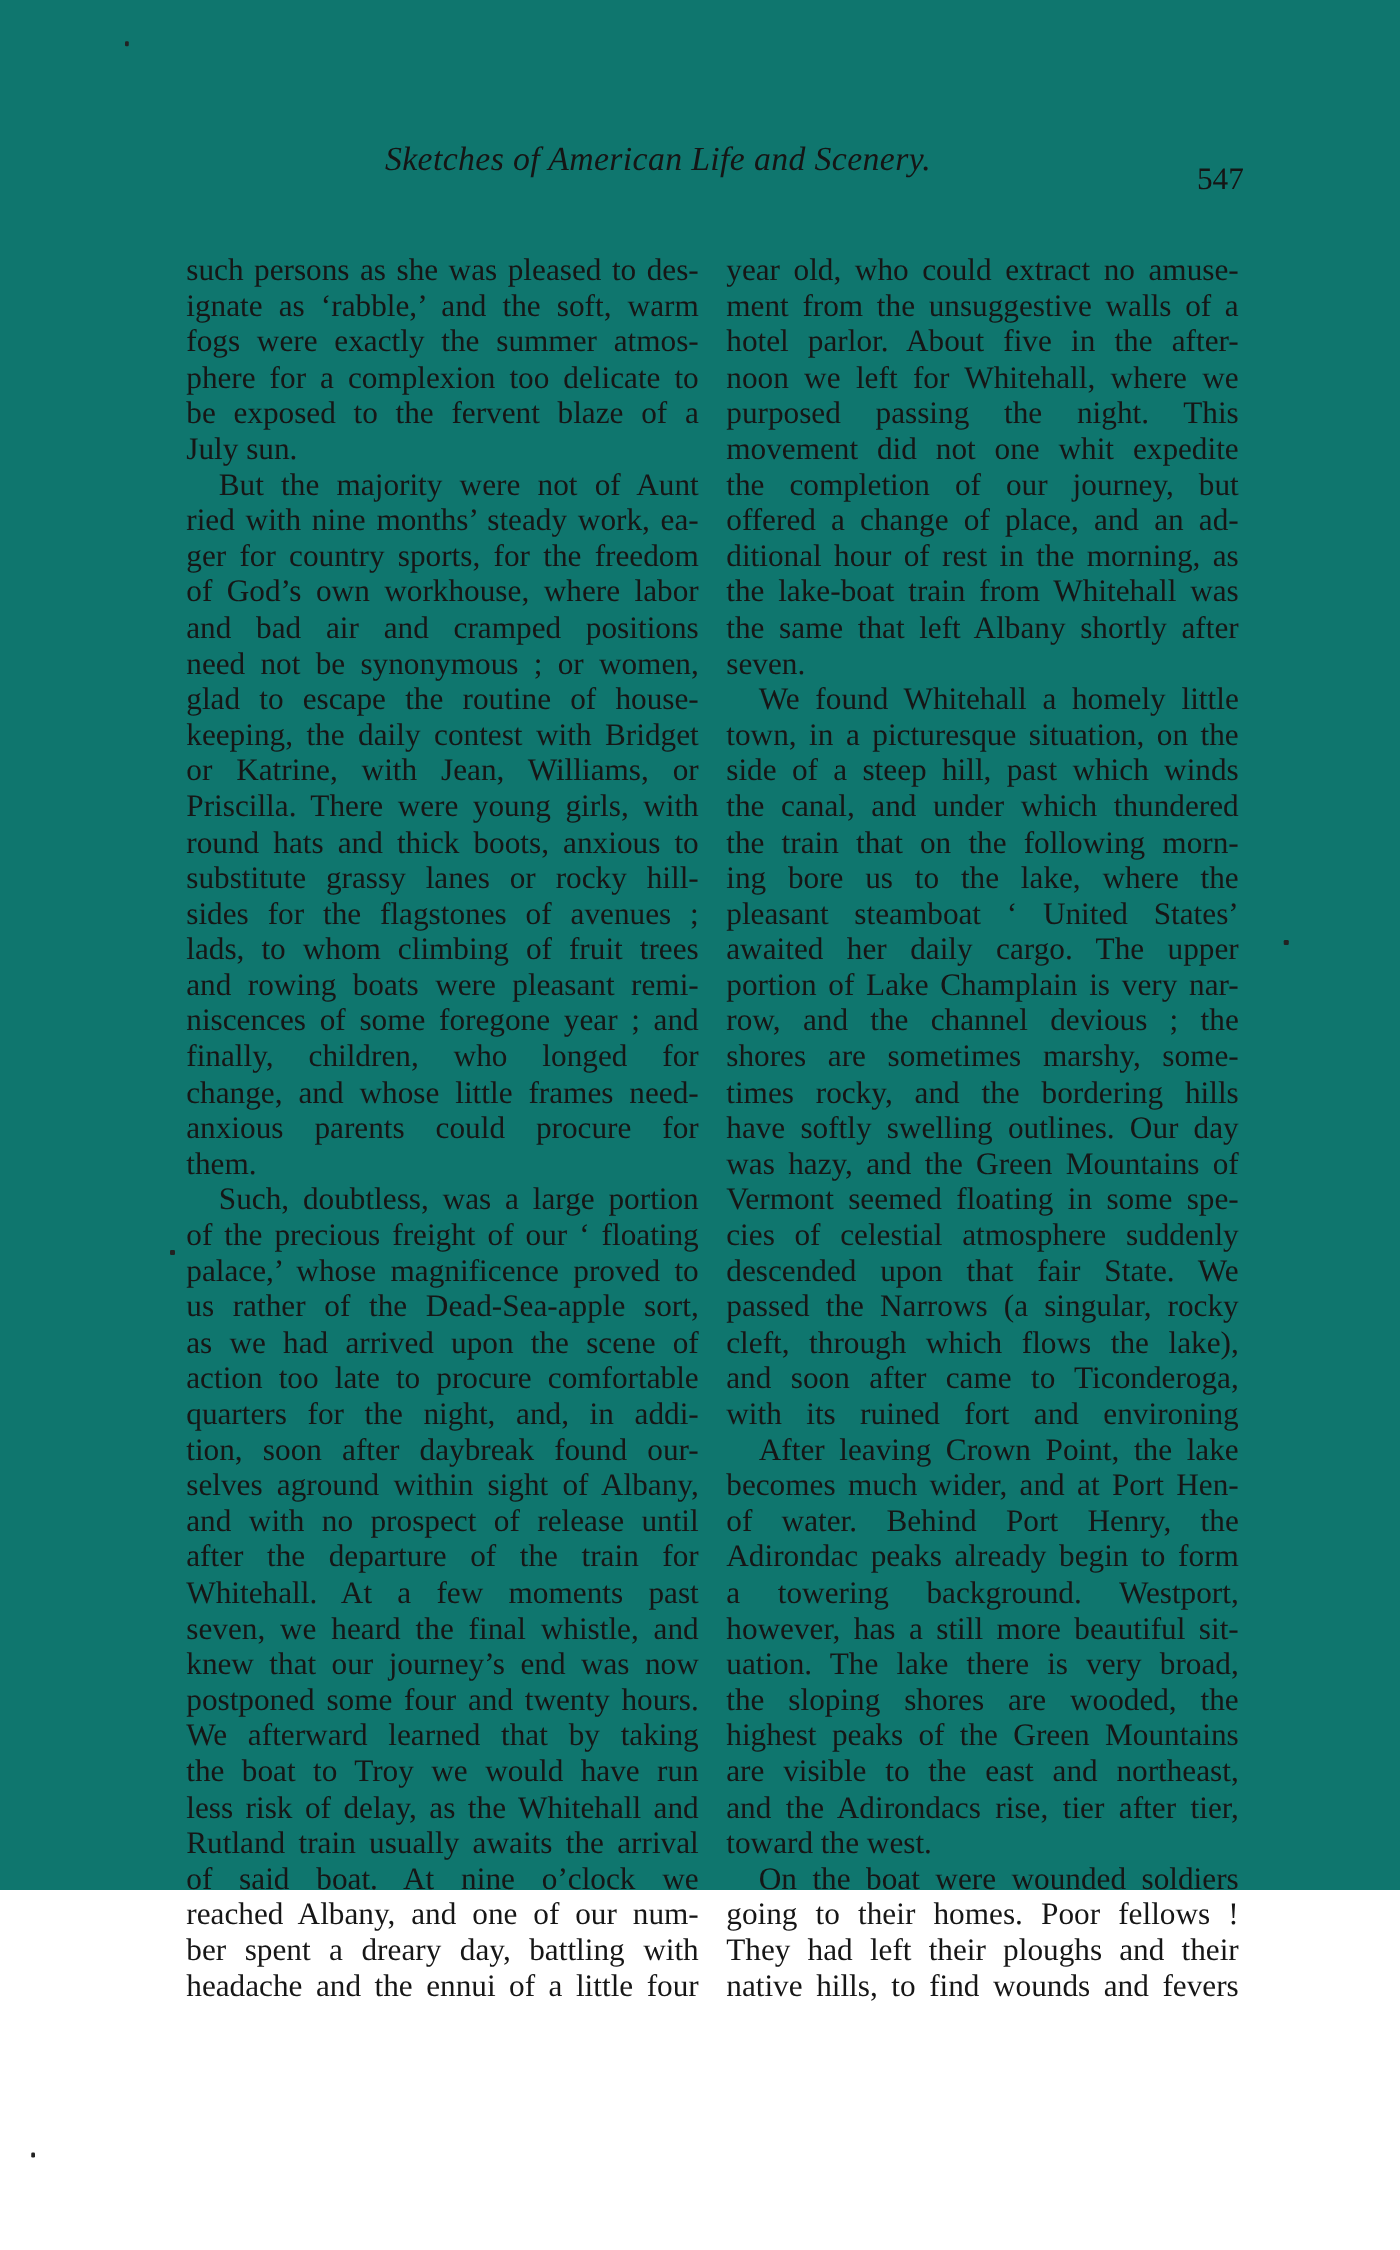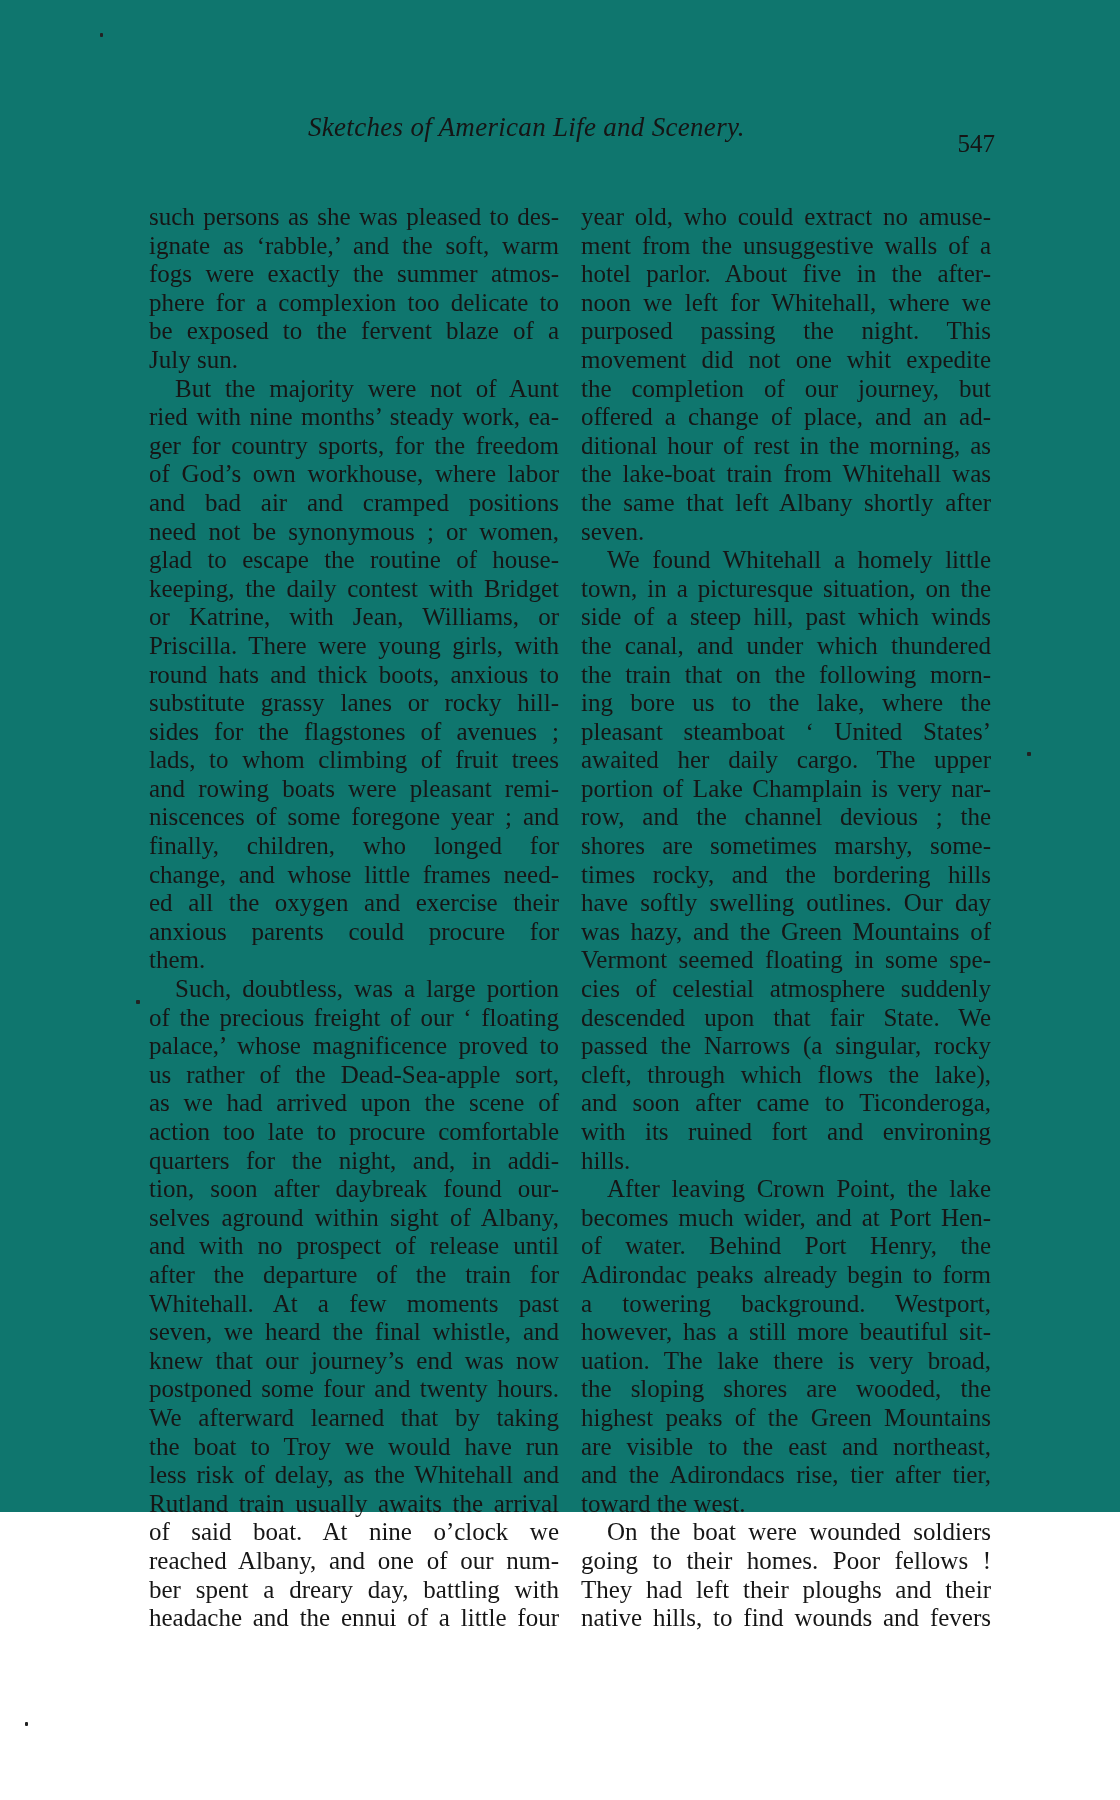"ed all the oxygen and" span.line { html: <span>ed all the oxygen and exercise their</span> -> none }
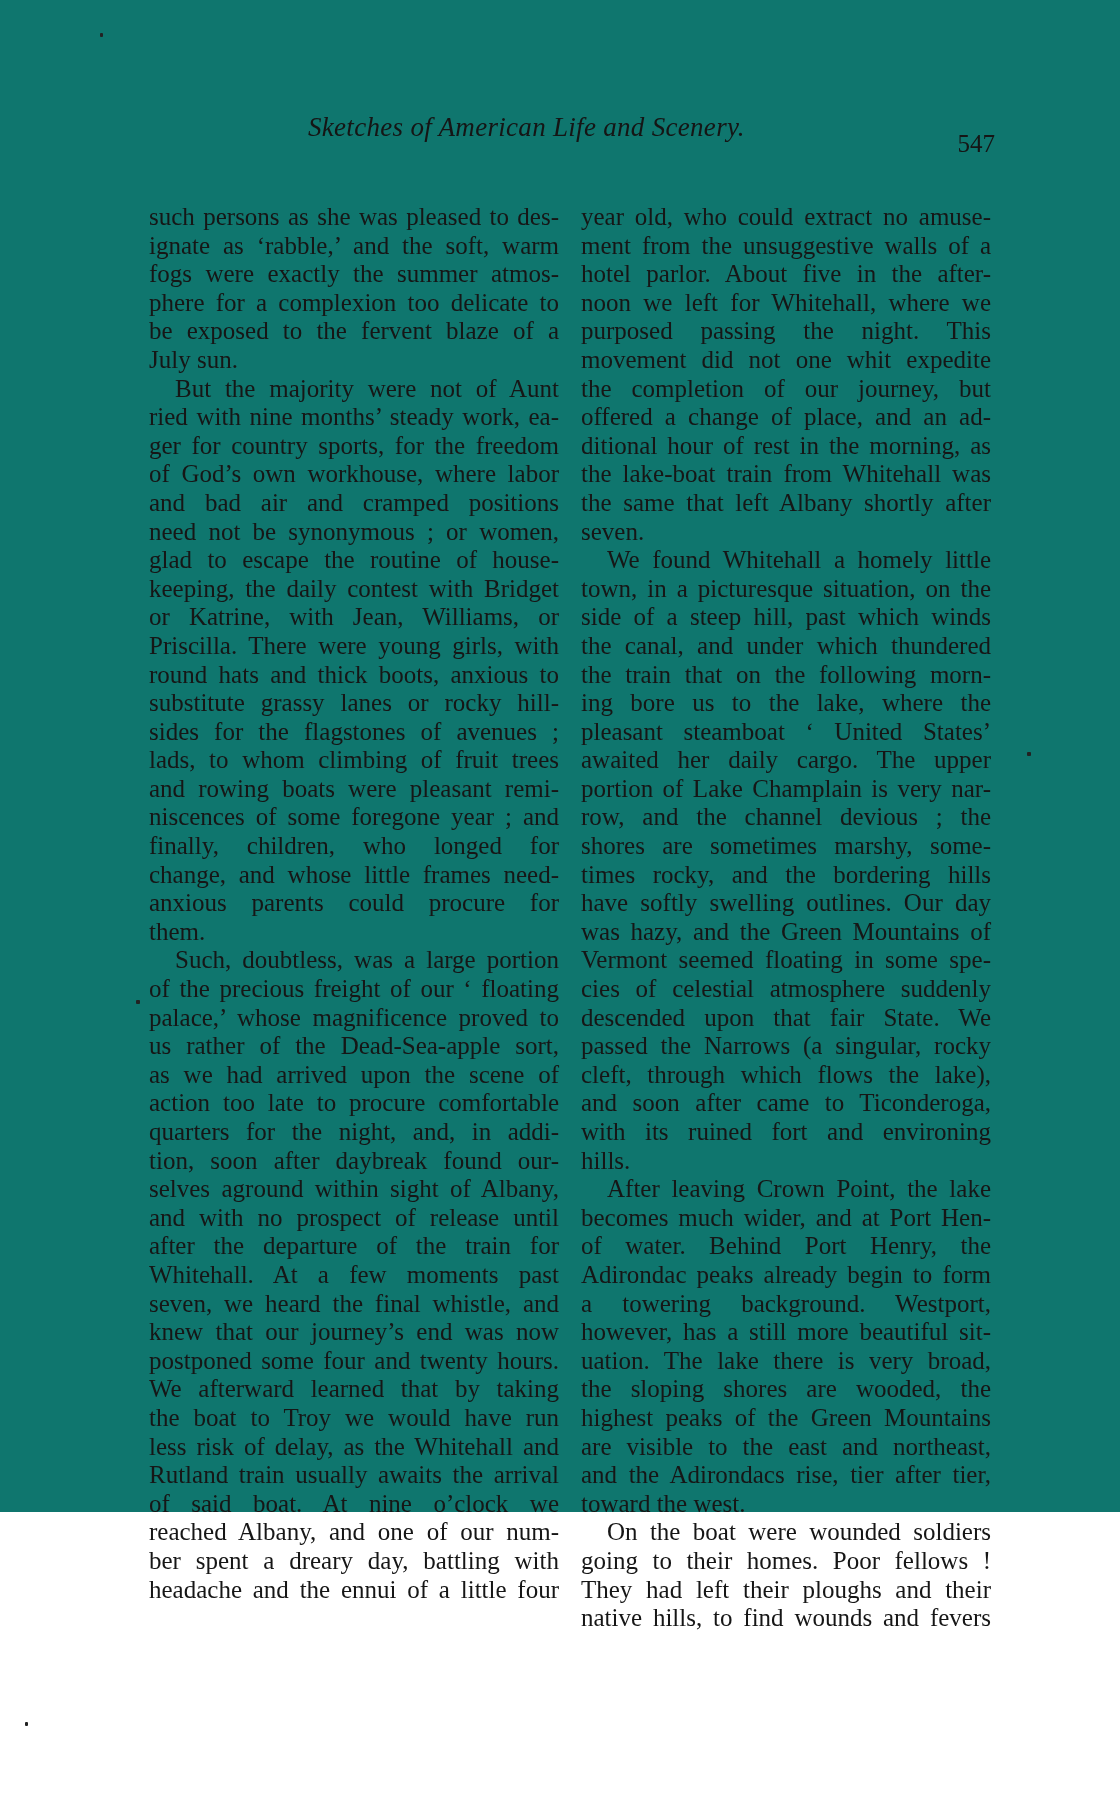"hills." span.line { html: <span>hills.</span> -> none }
